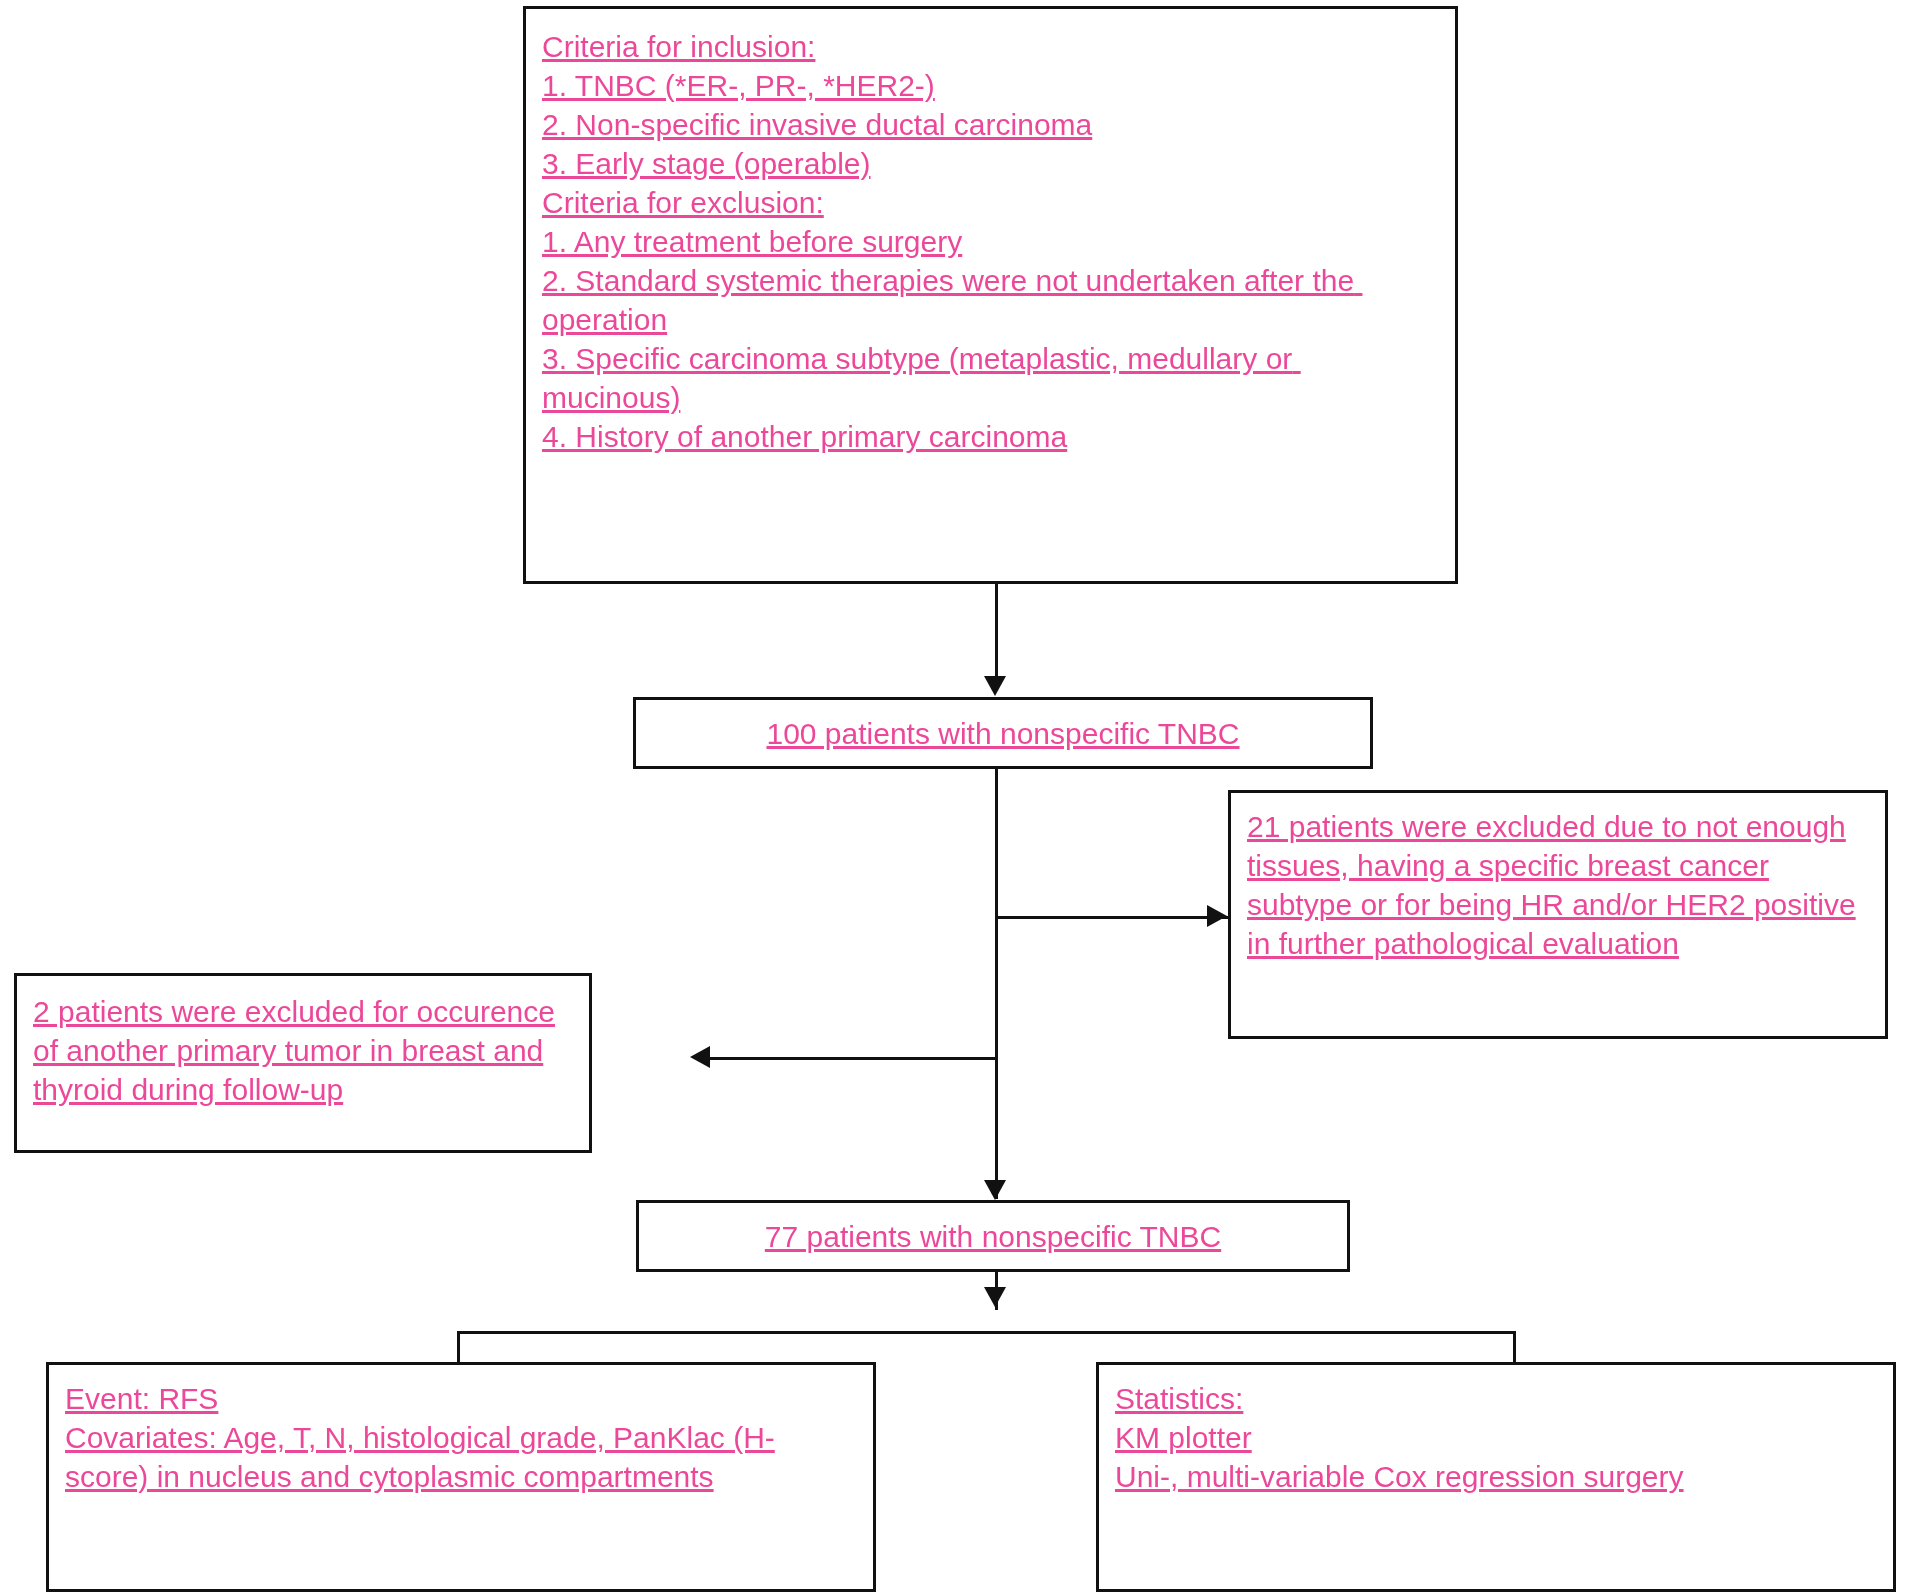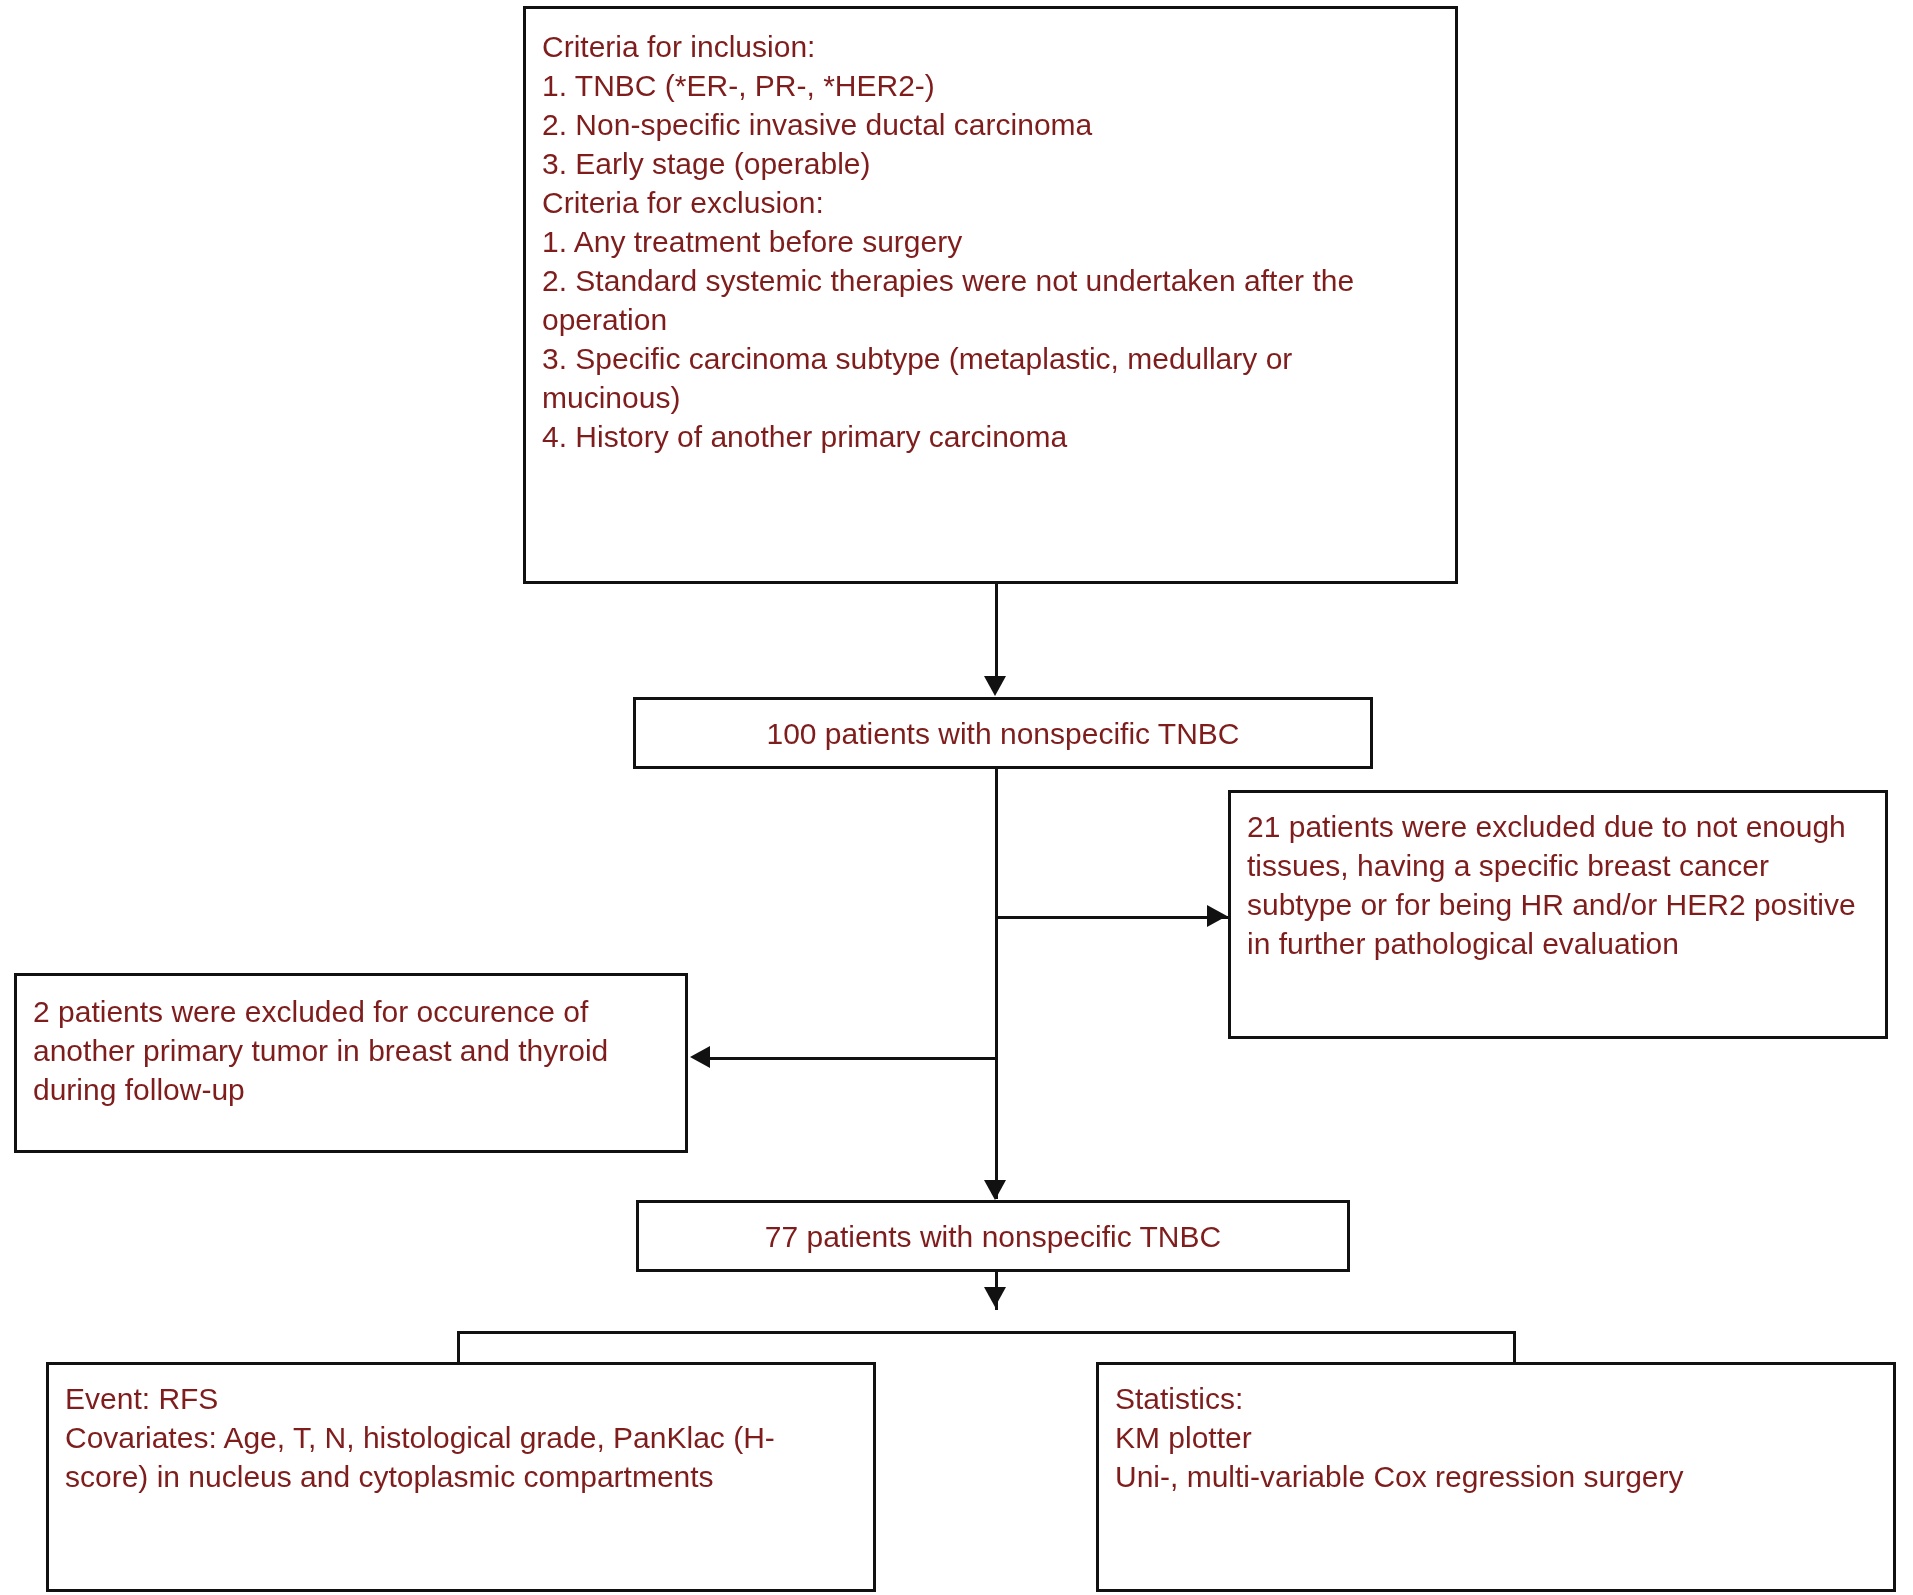"Criteria for inclusion:" .box { color: #7f1d1d -> #ec4899; text-decoration: none -> underline }
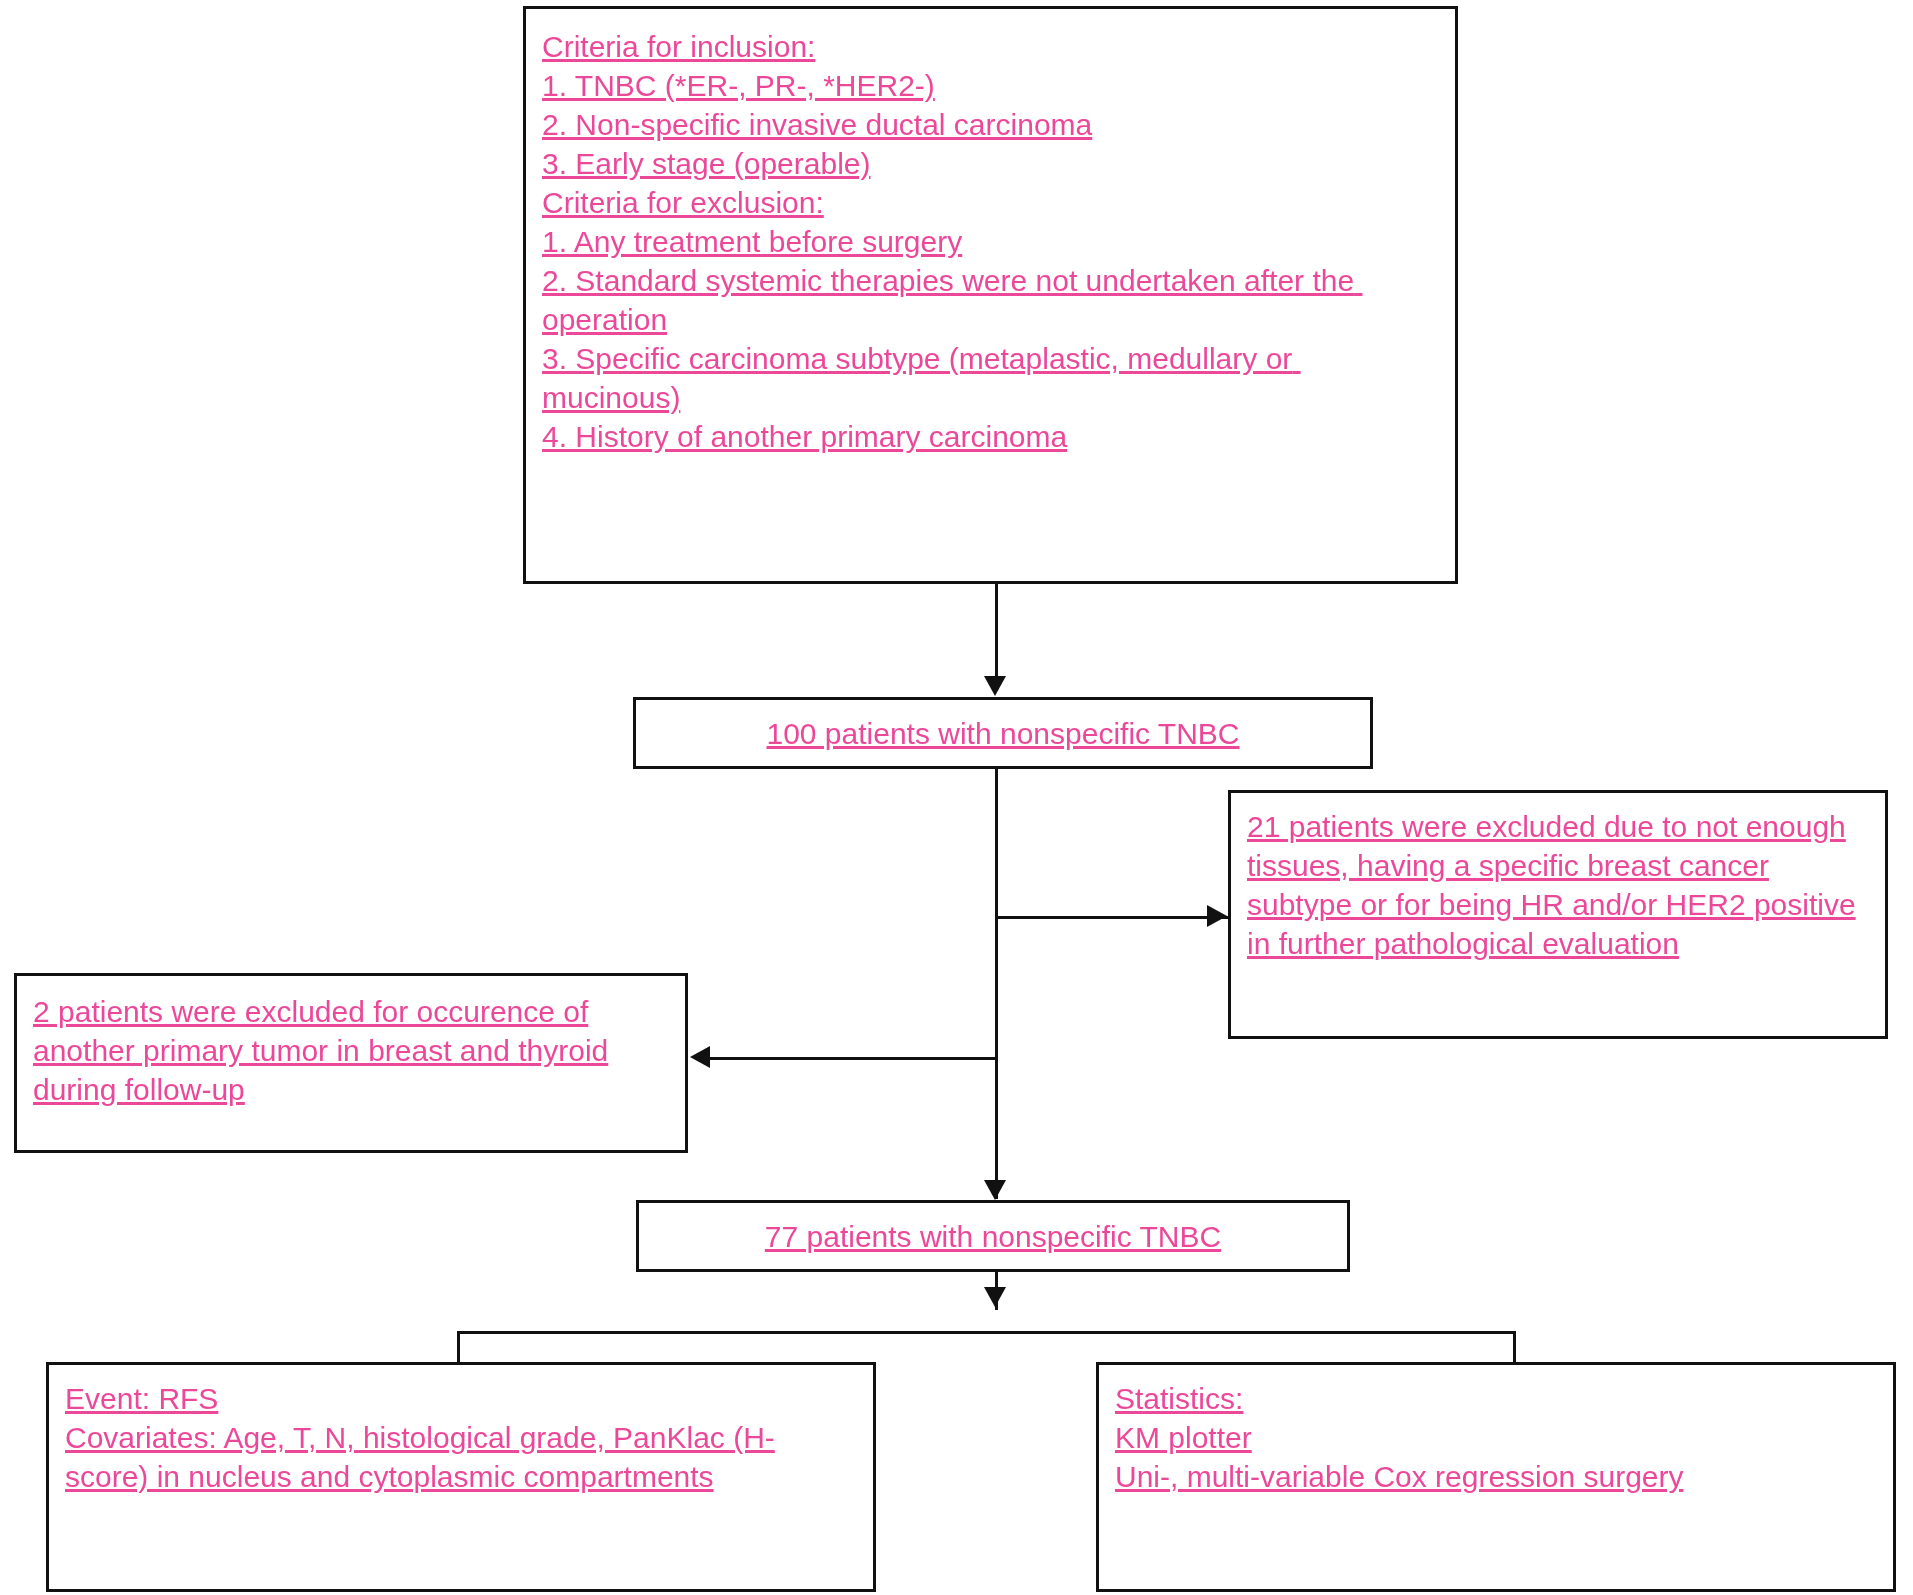"2 patients were excluded for" div.box { width: 674px -> 578px }
